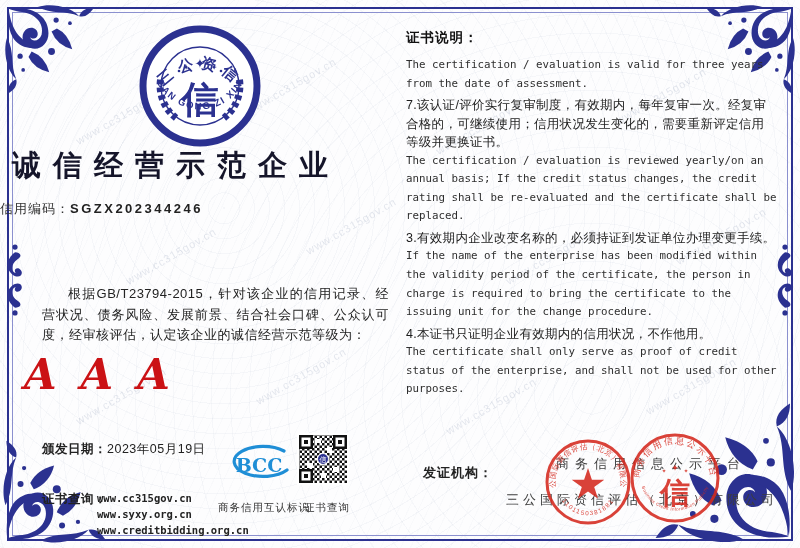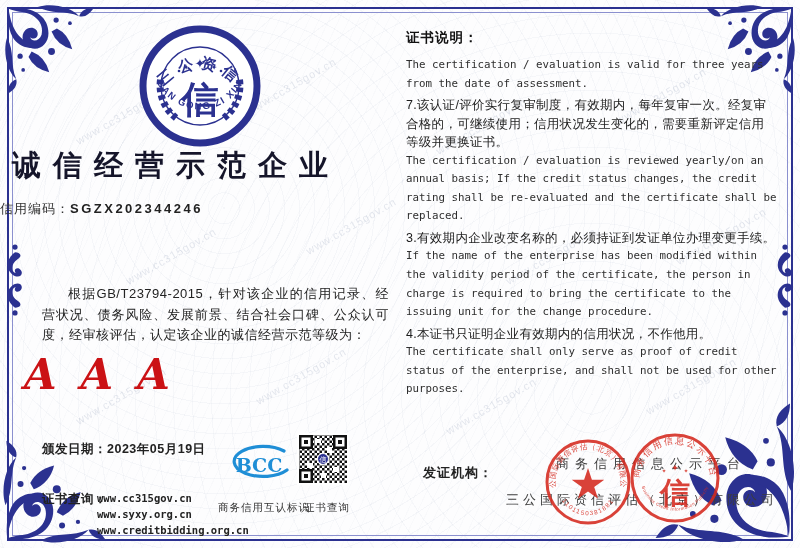"2023年05月19日" .kv .v { font-weight: 700 -> 400 }
